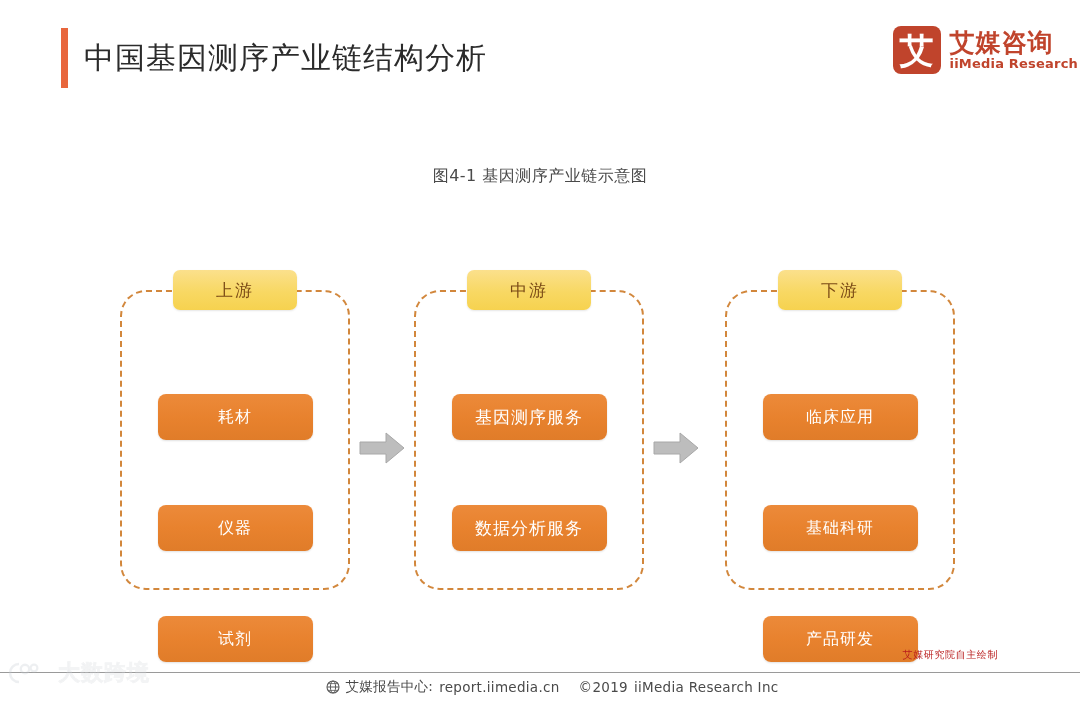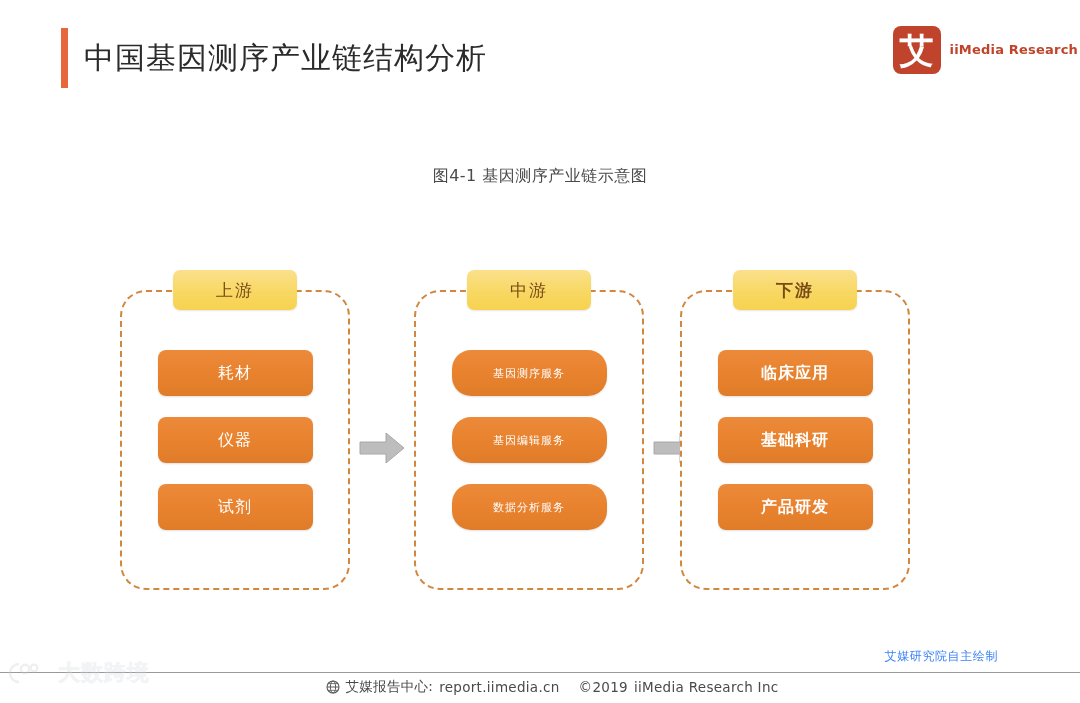"艾媒咨询" div.brand-cn { html: none -> <div>艾媒咨询</div> }
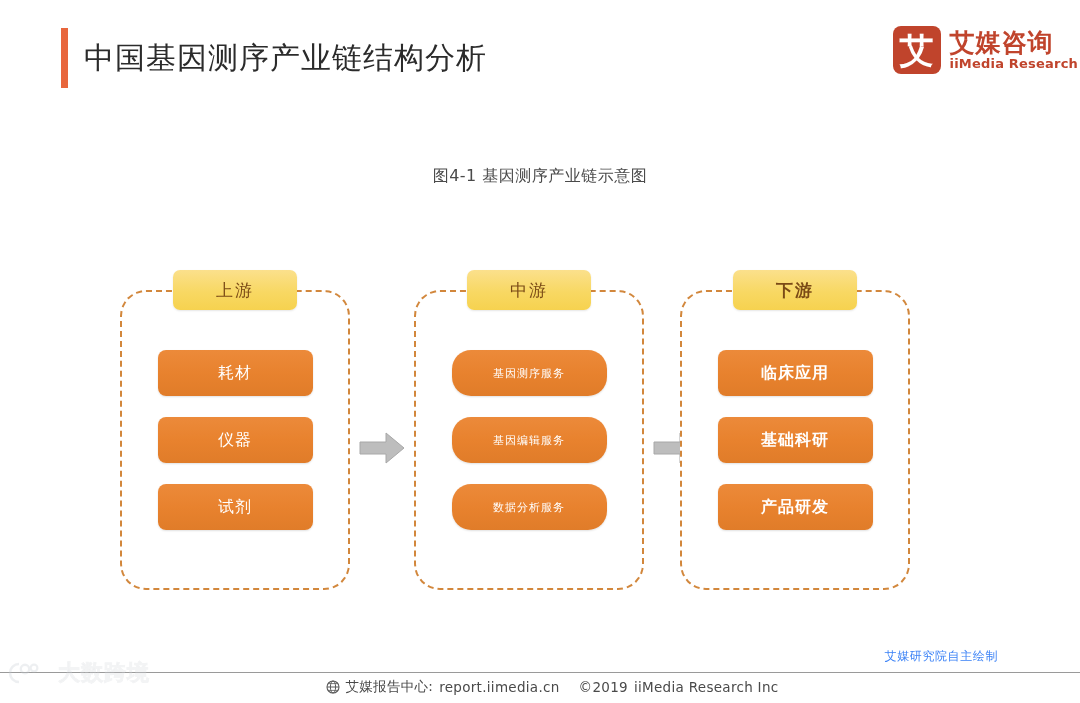"下游" .stage-3 { font-weight: bold -> none; left: 680px -> 725px }
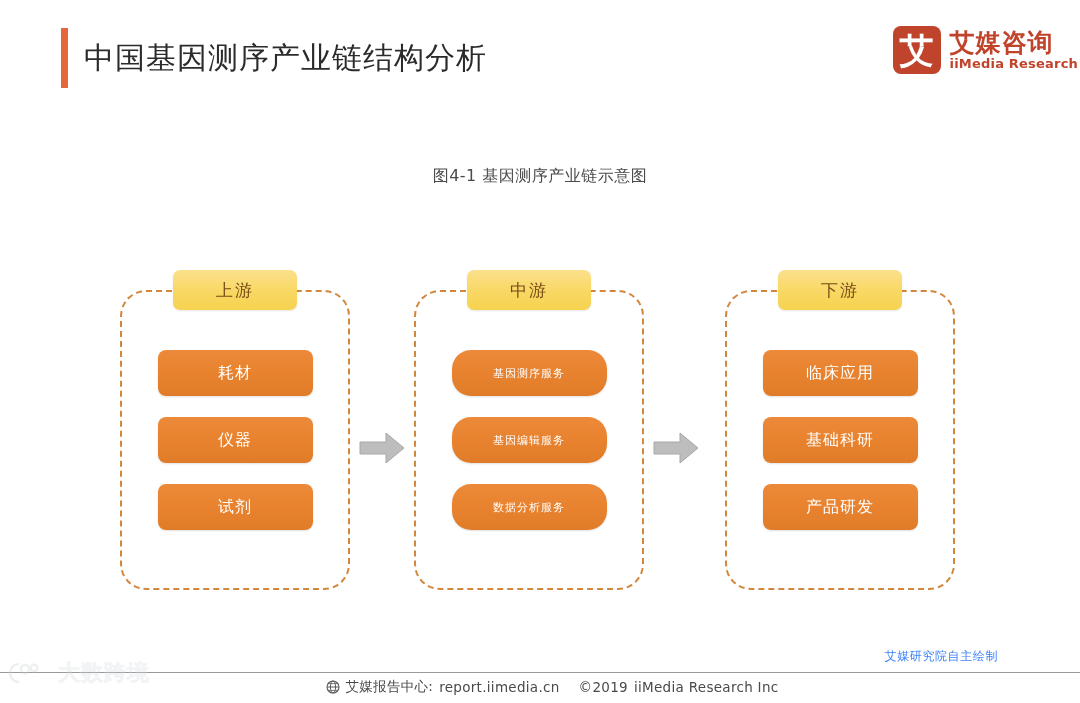"耗材" .item-box { margin-top: none -> 44px }
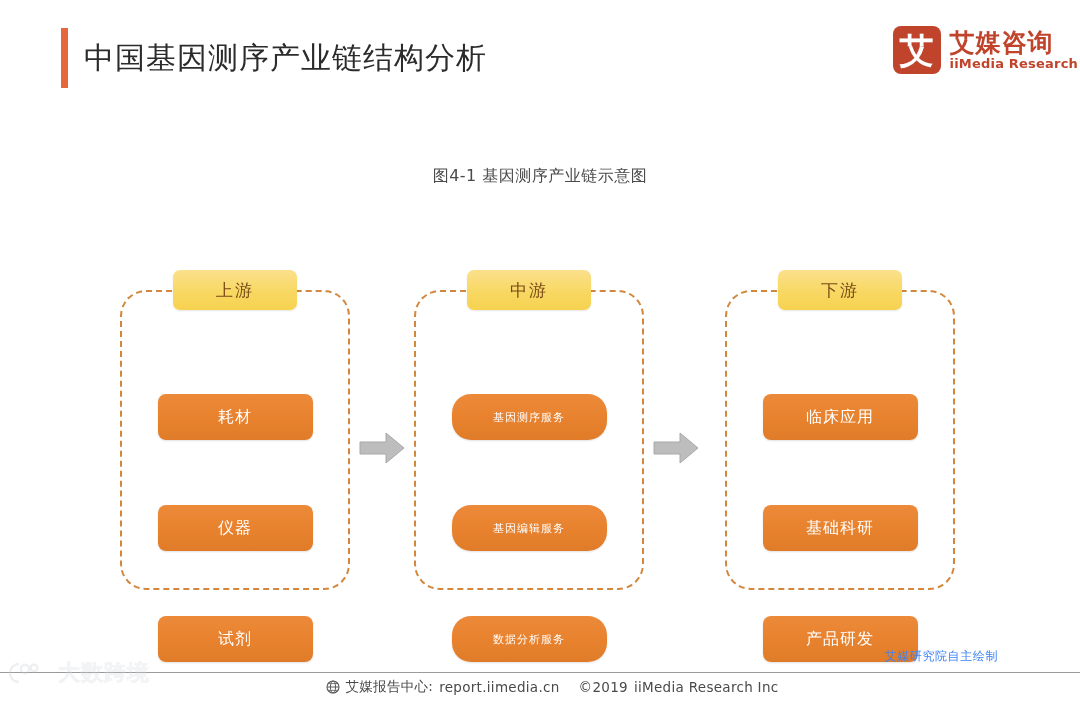"基因测序服务" .stage-2 .item-box { border-radius: 19px -> none; font-size: 11px -> 17px }
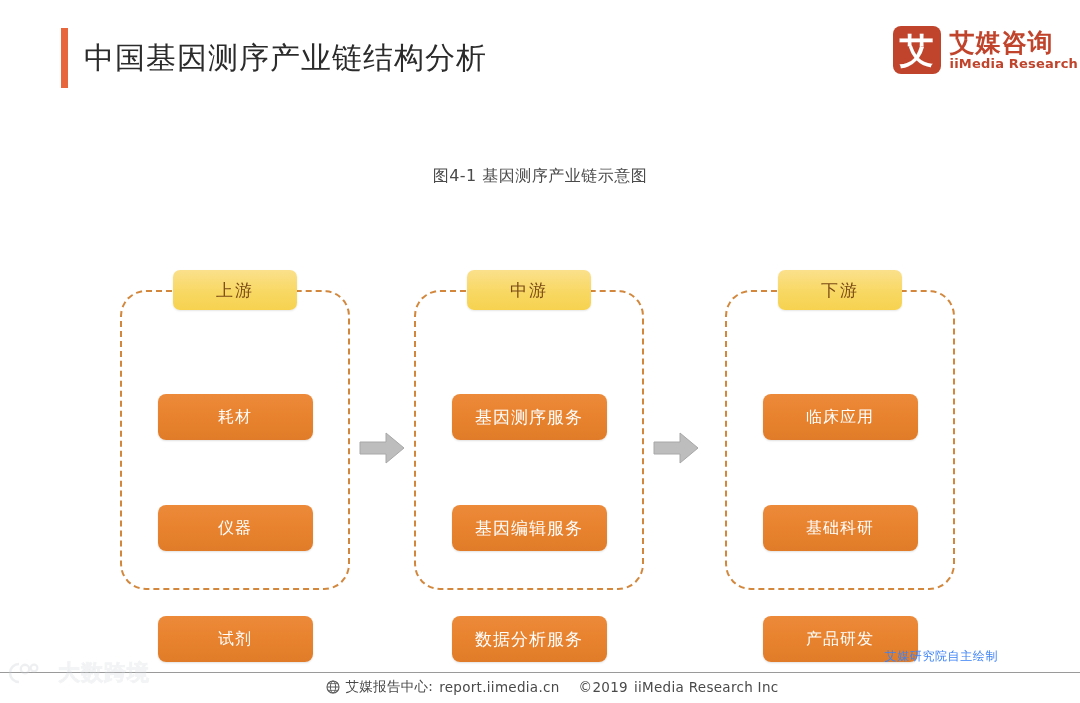"基因编辑服务" div.item-box { html: <div>基因编辑服务</div> -> none }
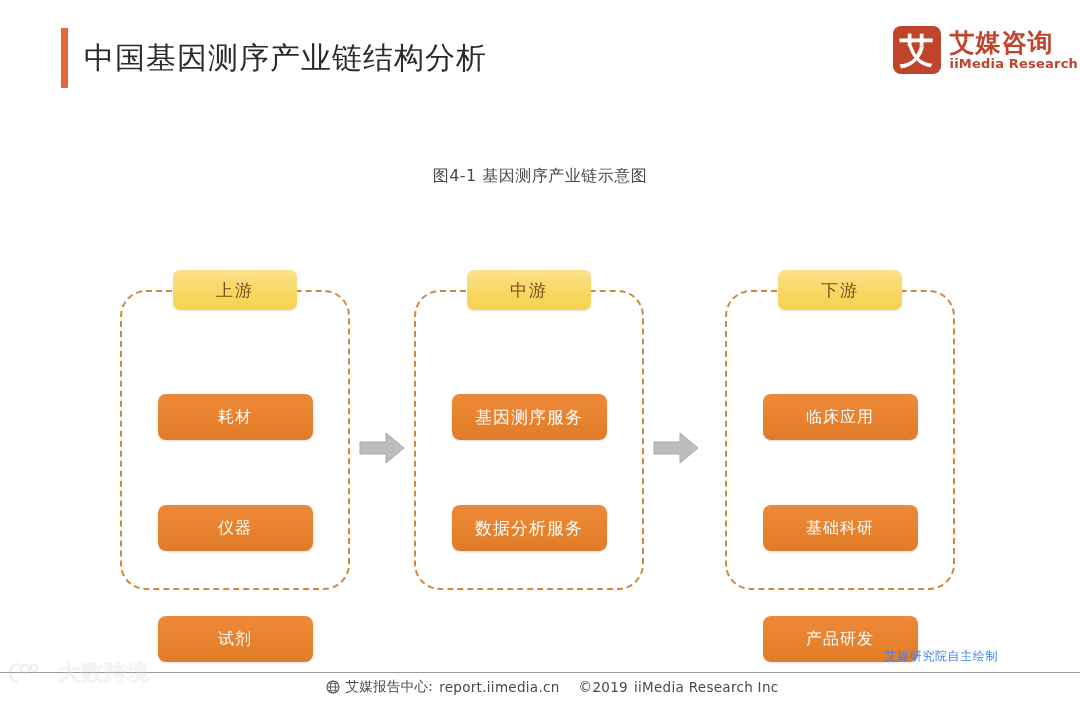"艾媒研究院自主绘制" .source-note { color: #3b82f6 -> #b91c1c; font-size: 12px -> 10px }
